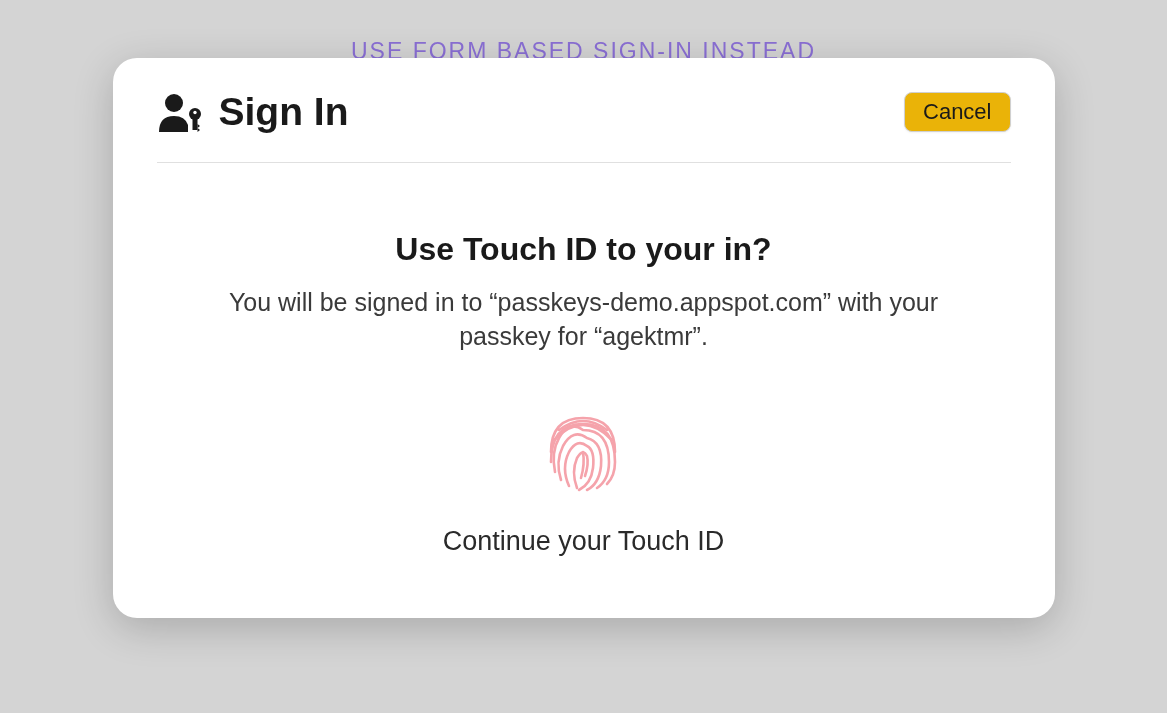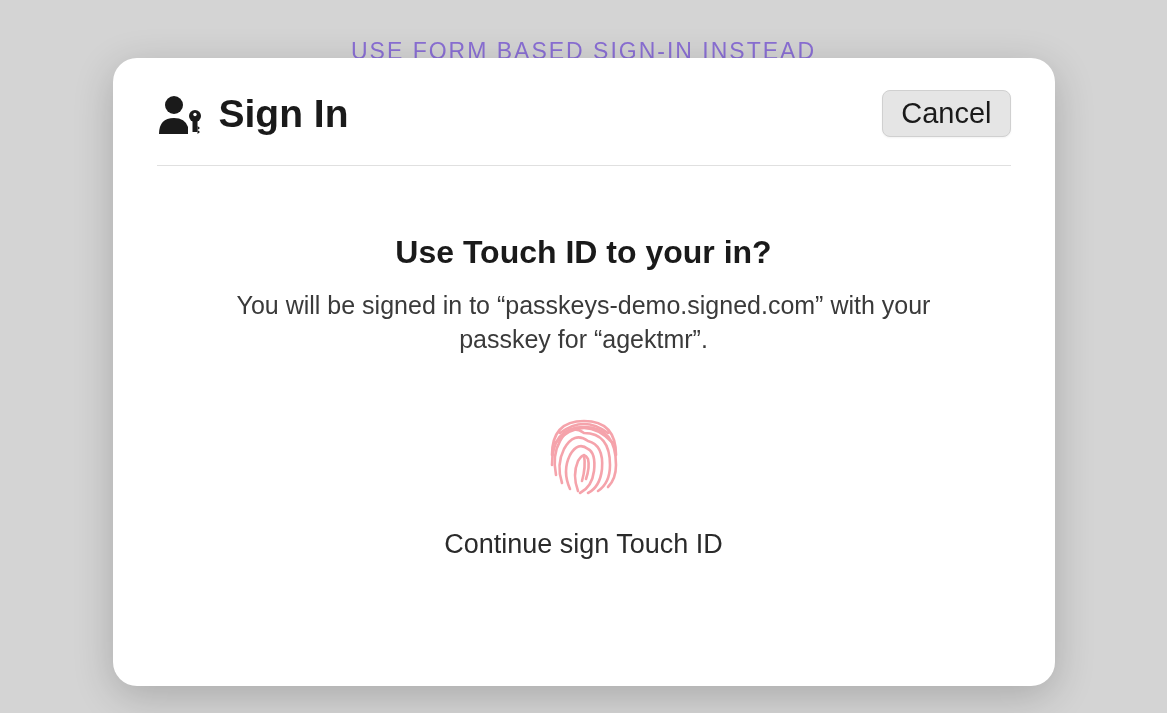"Sign In" .dialog { height: 628px -> 560px }
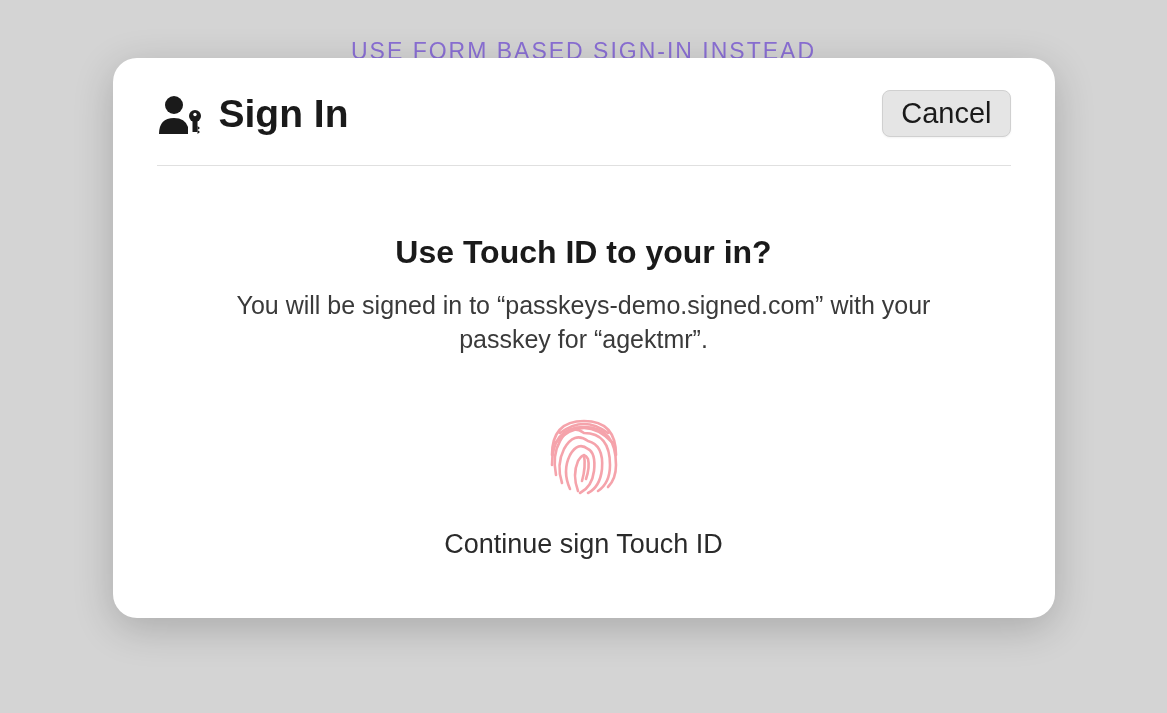"Cancel" .cancel-button { background: #e5e5e5 -> #eab308; font-size: 29px -> 22px }
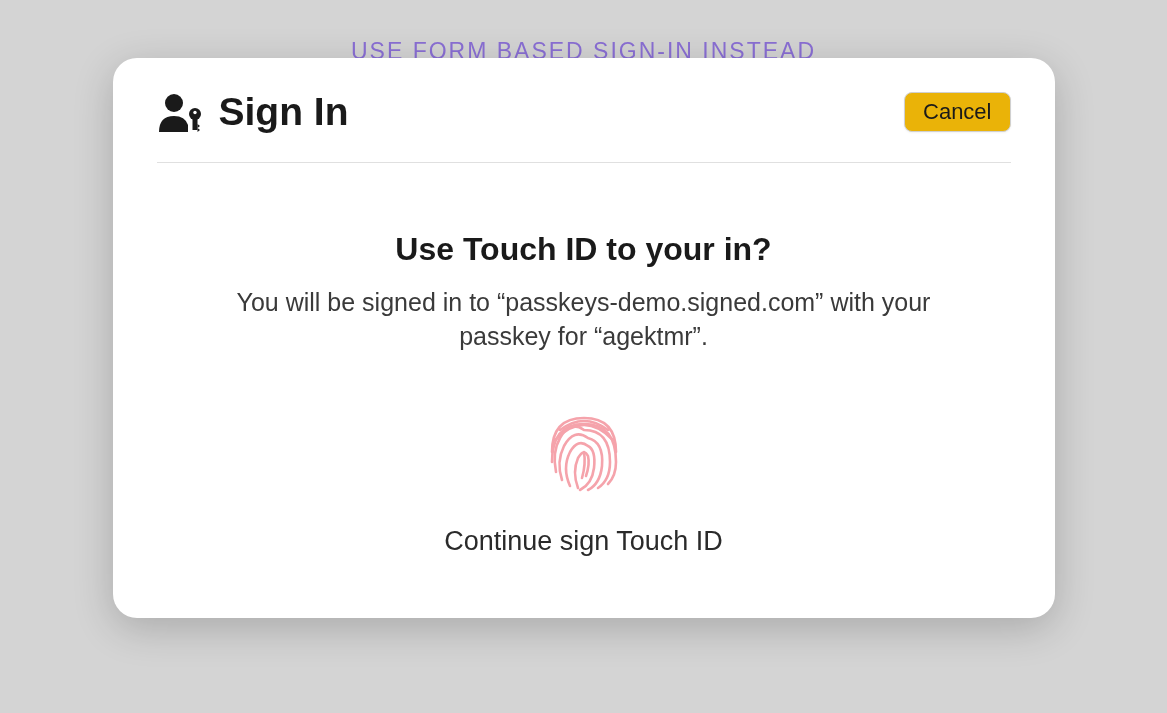"You will be signed in" p.prompt-description { text: passkeys-demo.signed.com -> passkeys-demo.appspot.com }
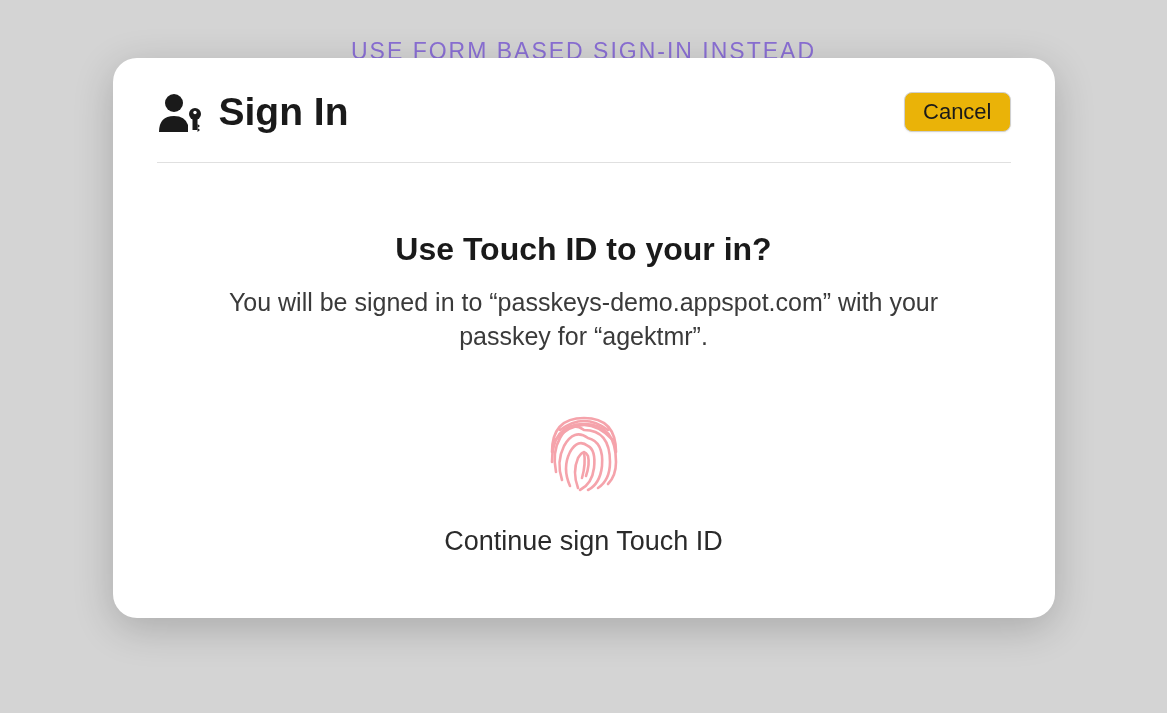"Continue sign Touch ID" span.continue-label { text: sign -> your }
